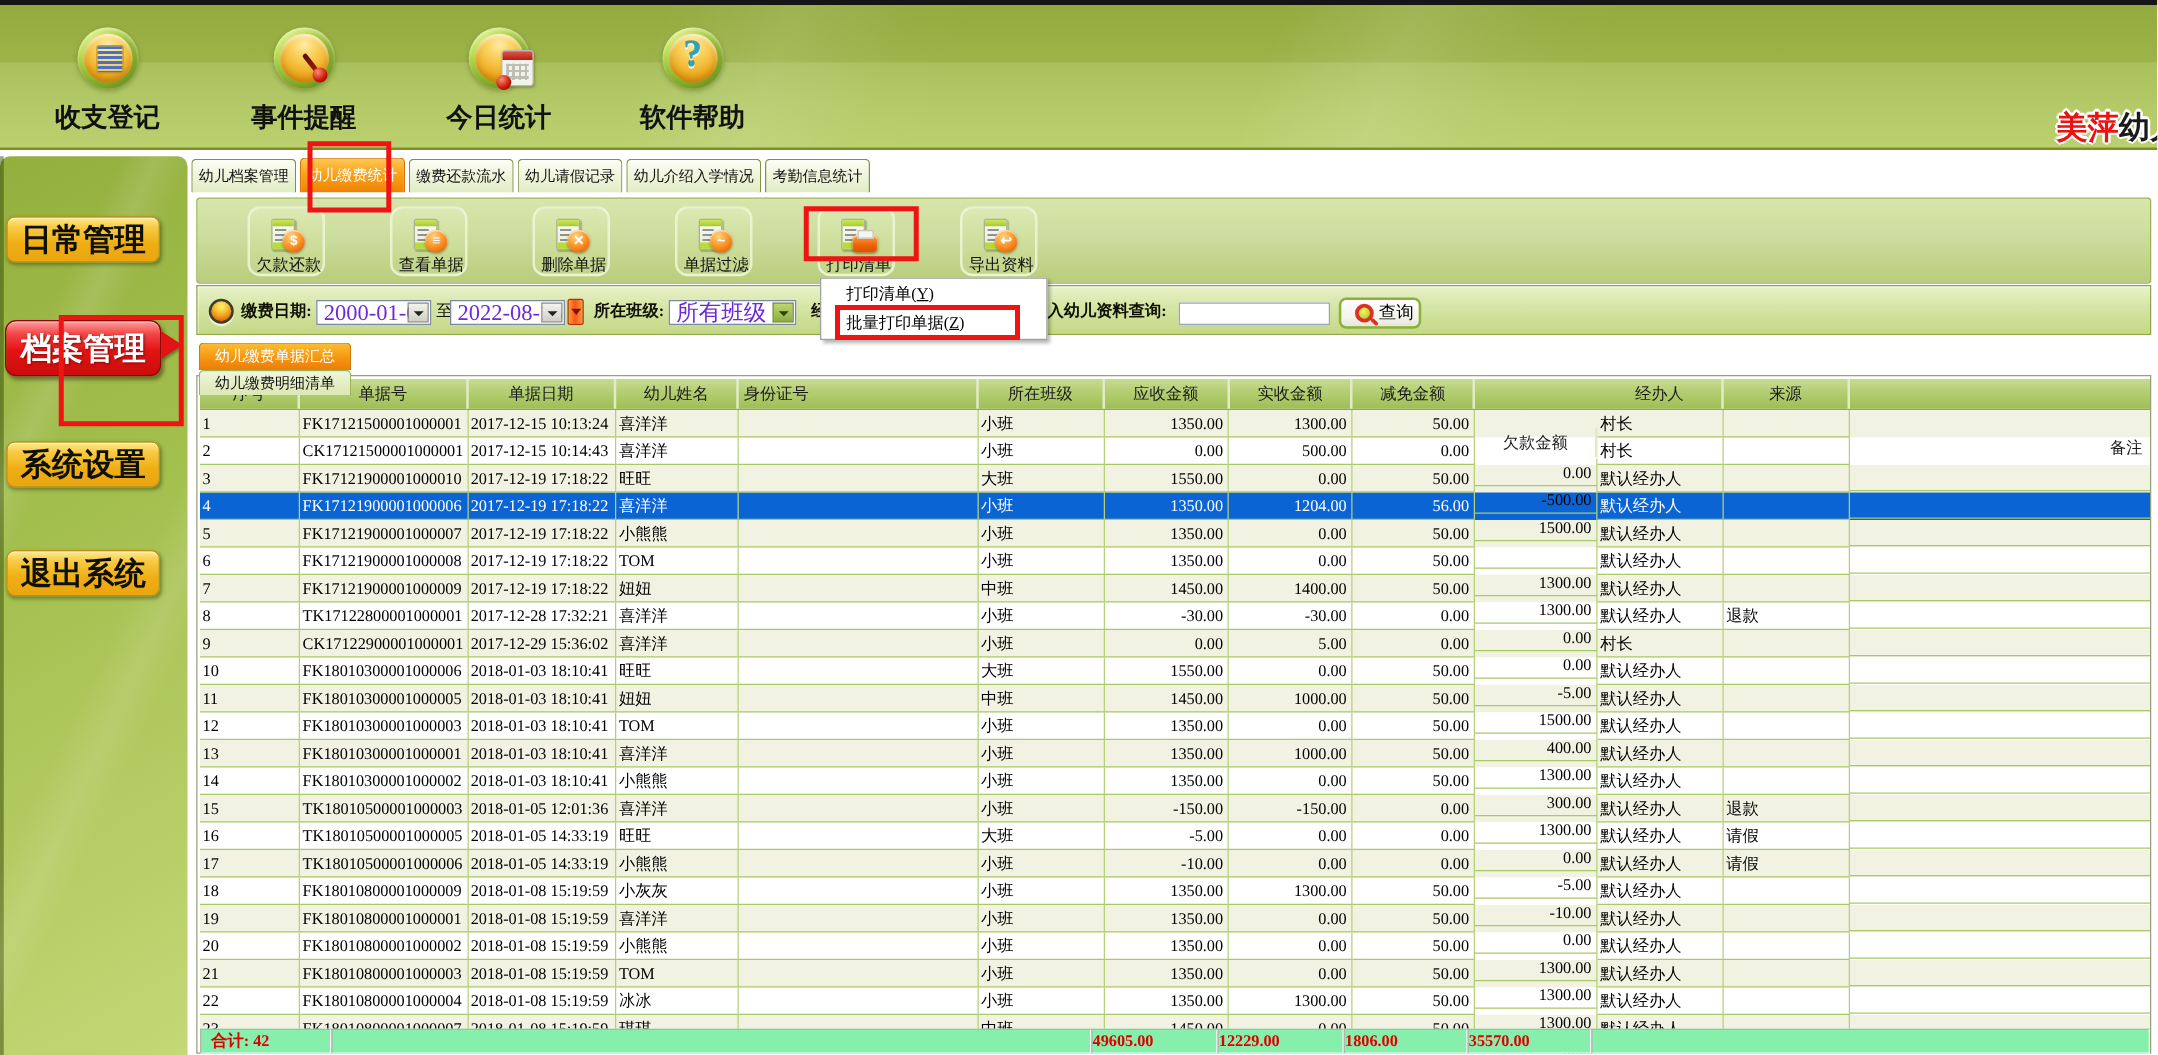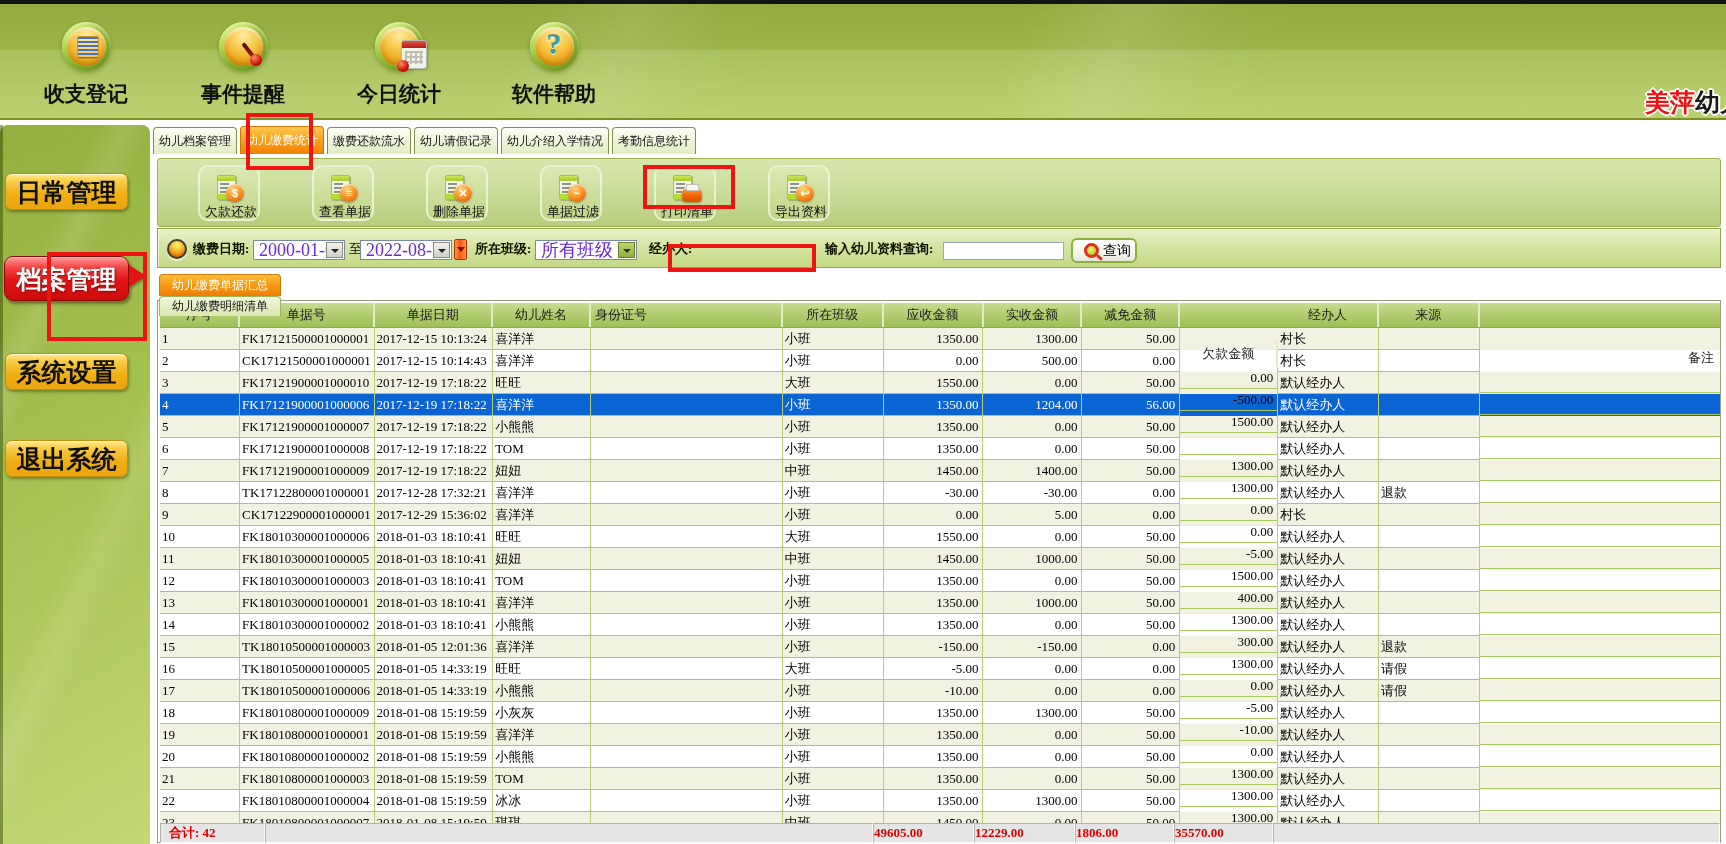"打印清单(Y)" div.menu { html: none -> <div> <div><span>打印清单(</span><u>Y</u><span>)</span></div> <div><span>批量打印单据(</span><u>Z</u><span>)</span></div> </div> }
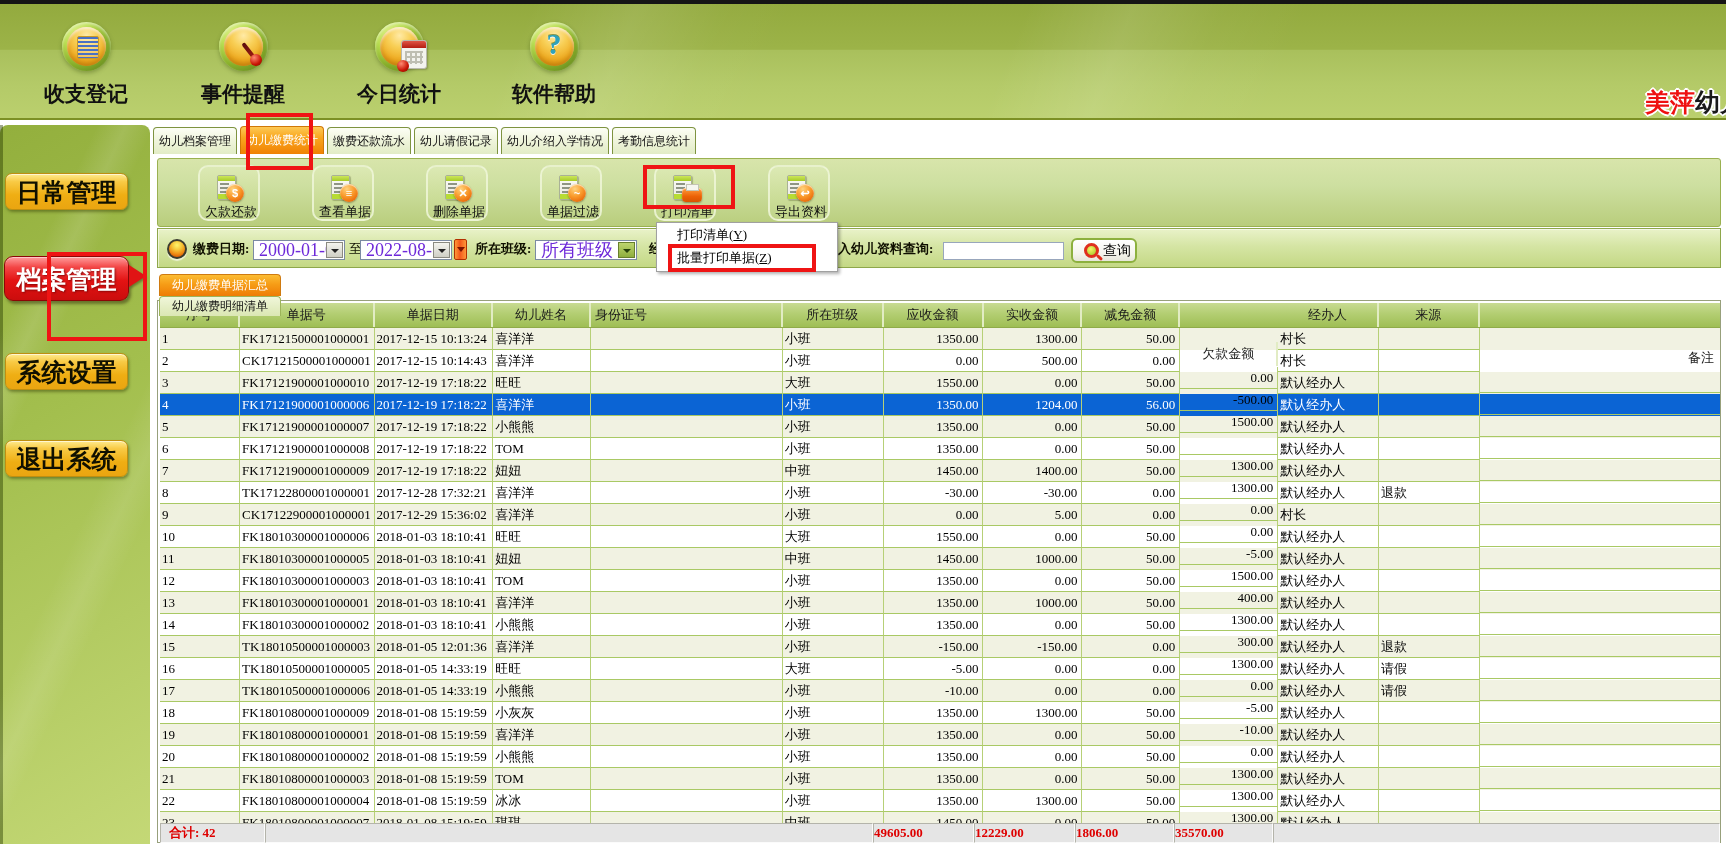"合计: 42" .sumrow { background: #e5e5e5 -> #86efac }
